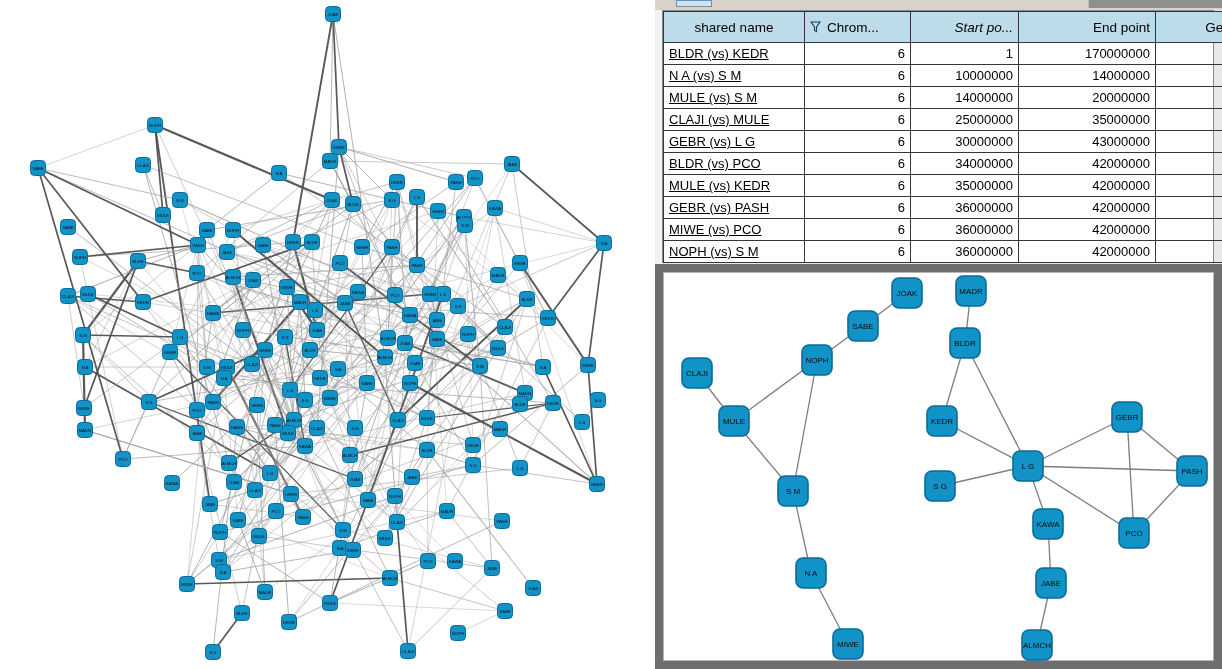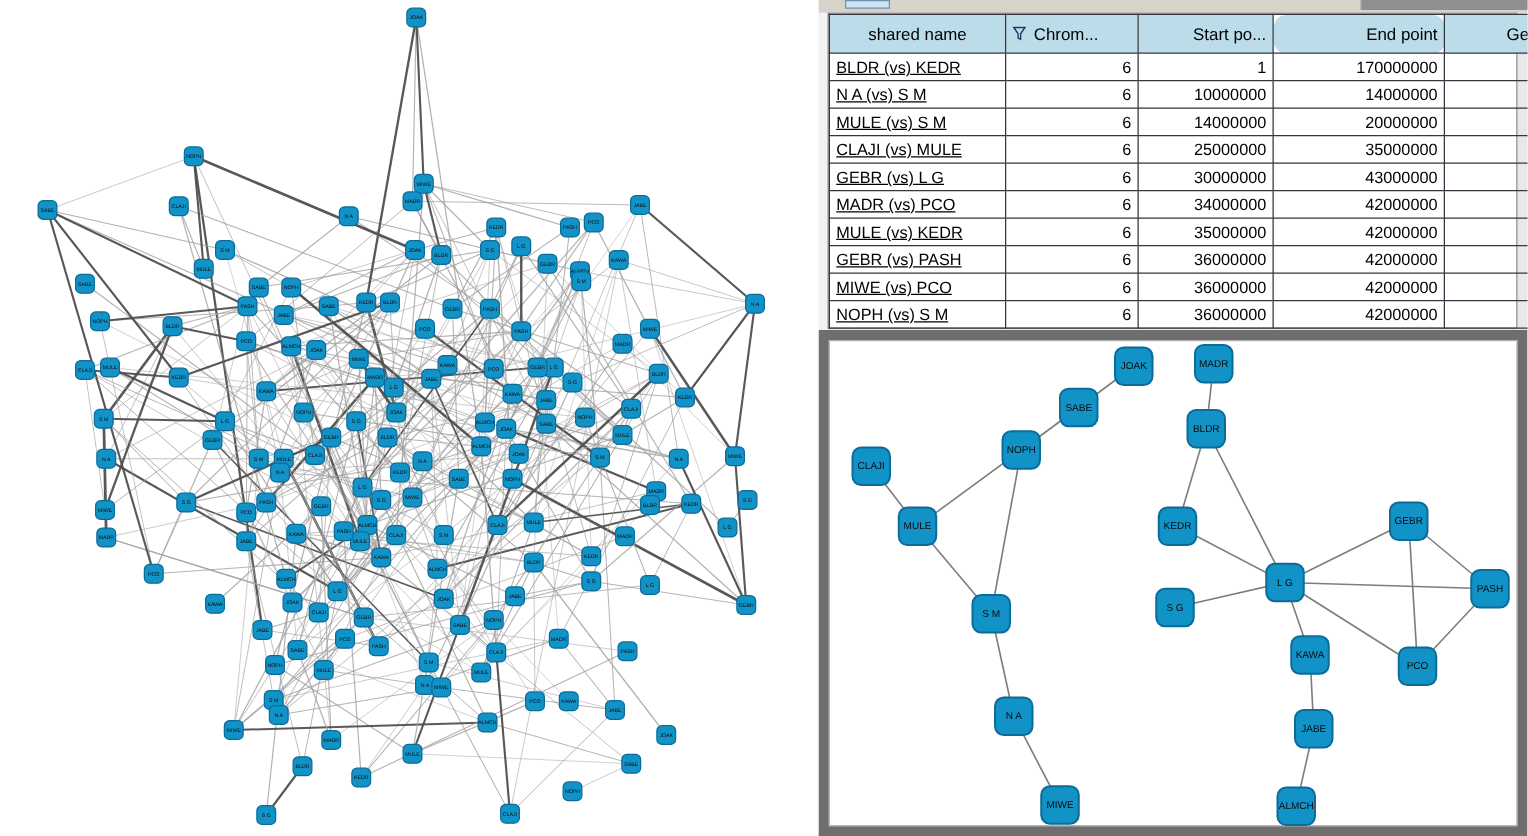"Start po..." th { font-style: none -> italic }
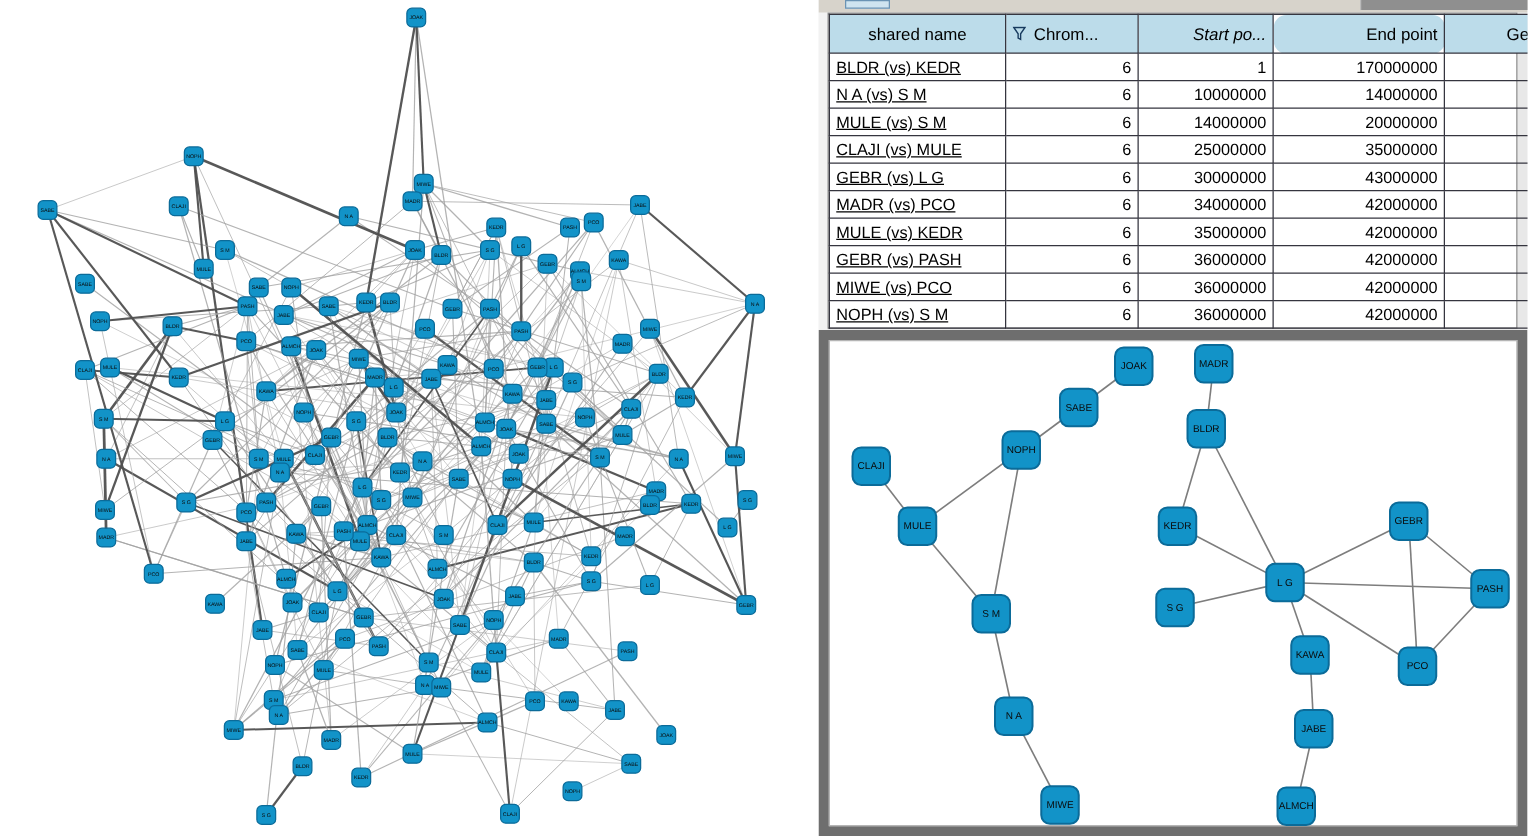"End point" th { border-radius: 10px -> none }
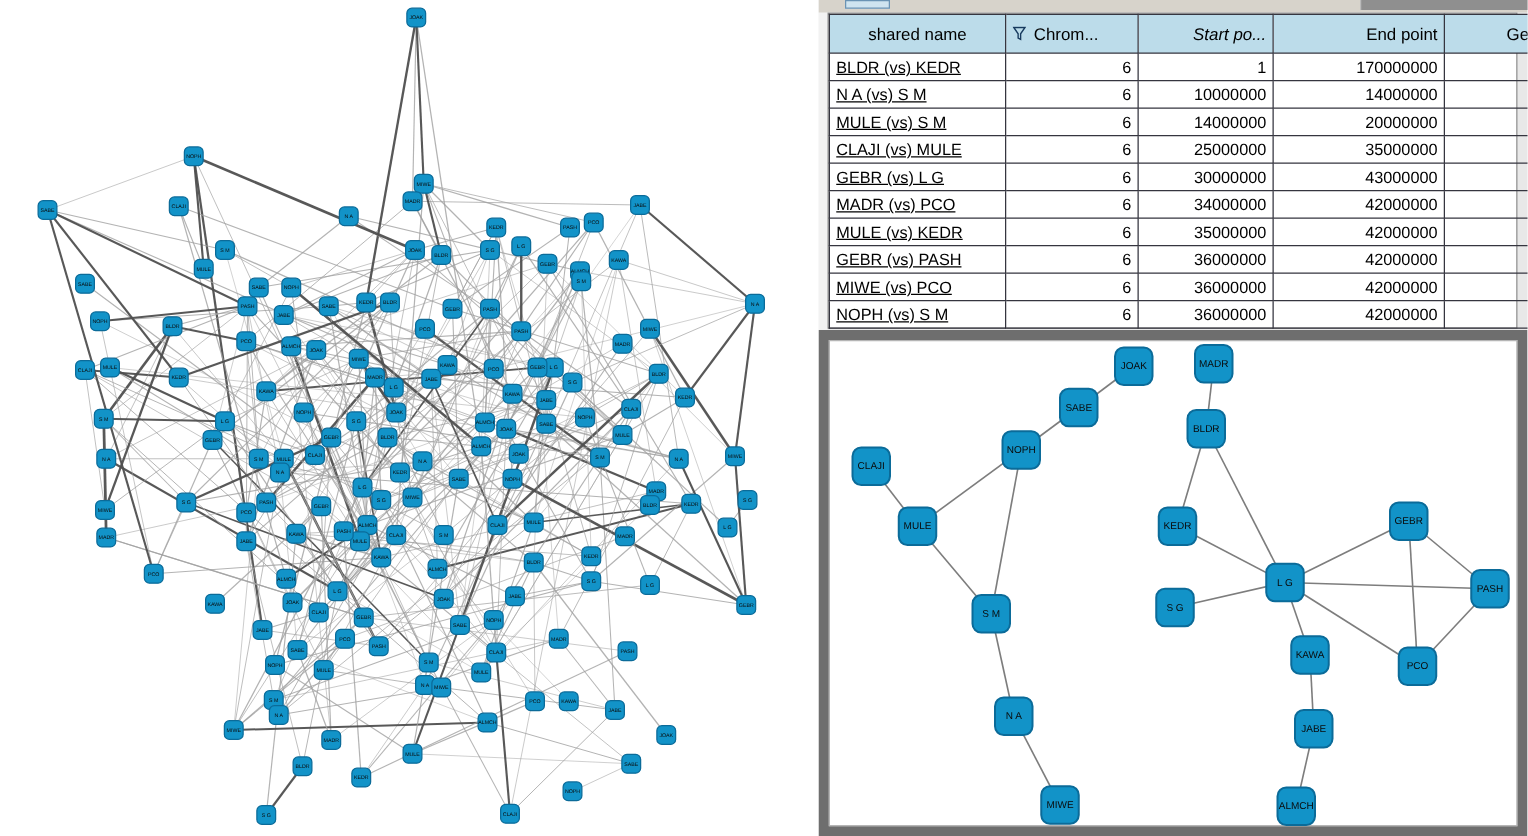"MADR (vs) PCO" td.name { text: MADR -> BLDR }
